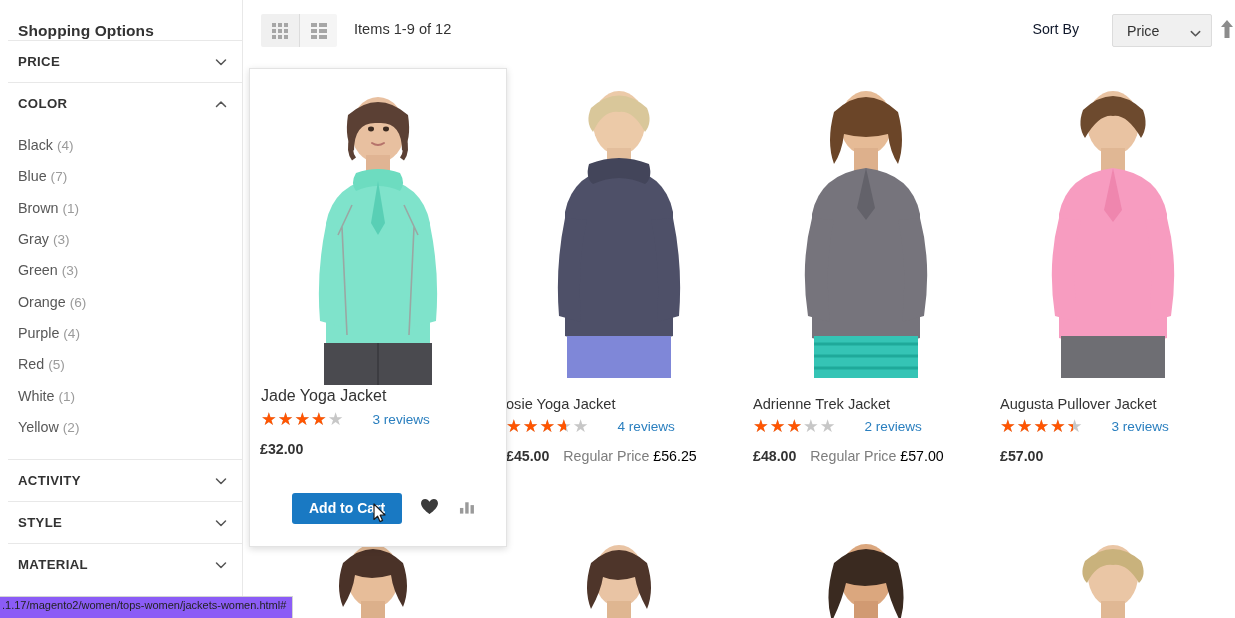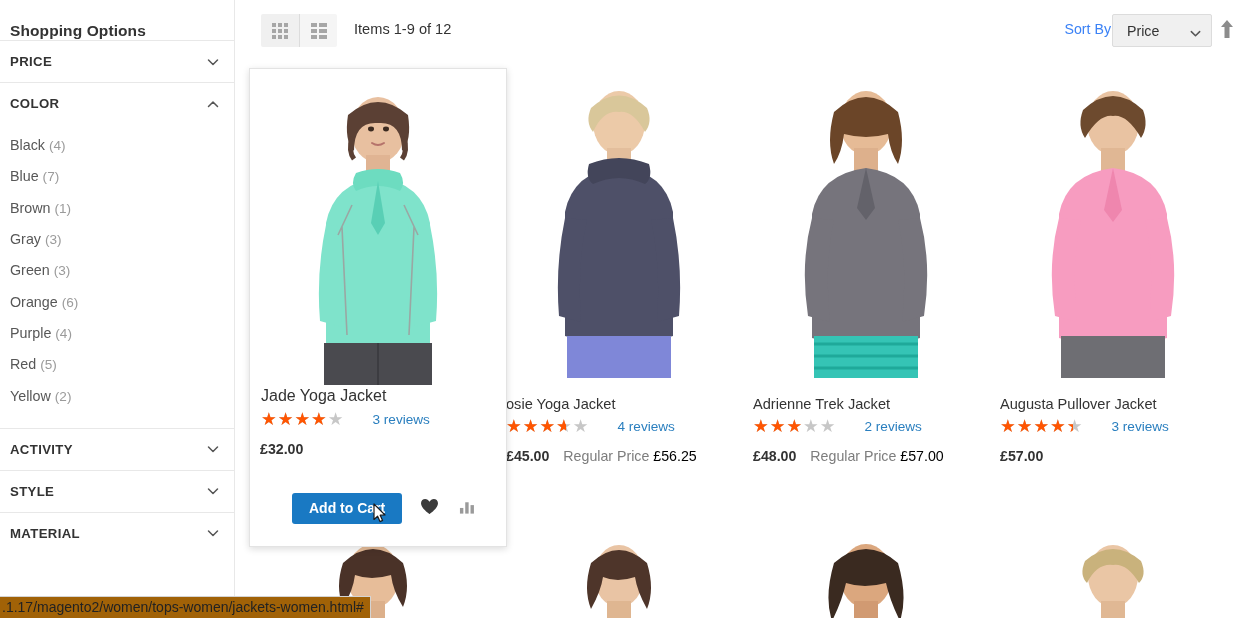"Shopping Options" #sidebar { left: 0 -> 8px }
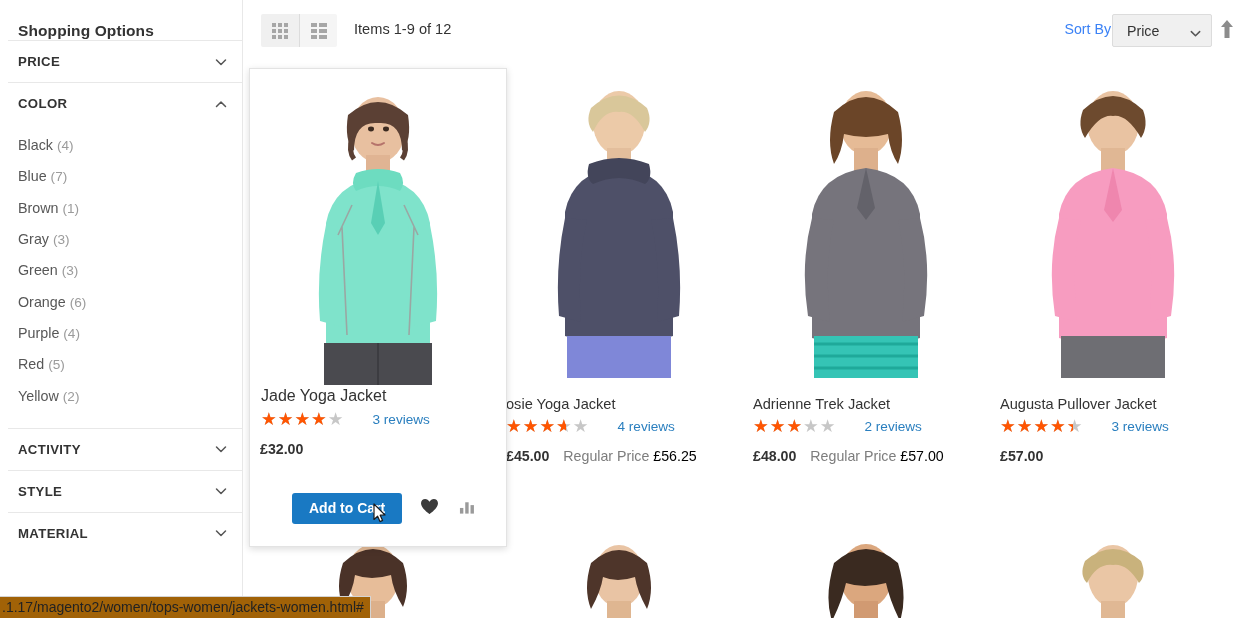"Sort By" .sortby-label { color: #3b82f6 -> #0f172a; right: 124px -> 156px }
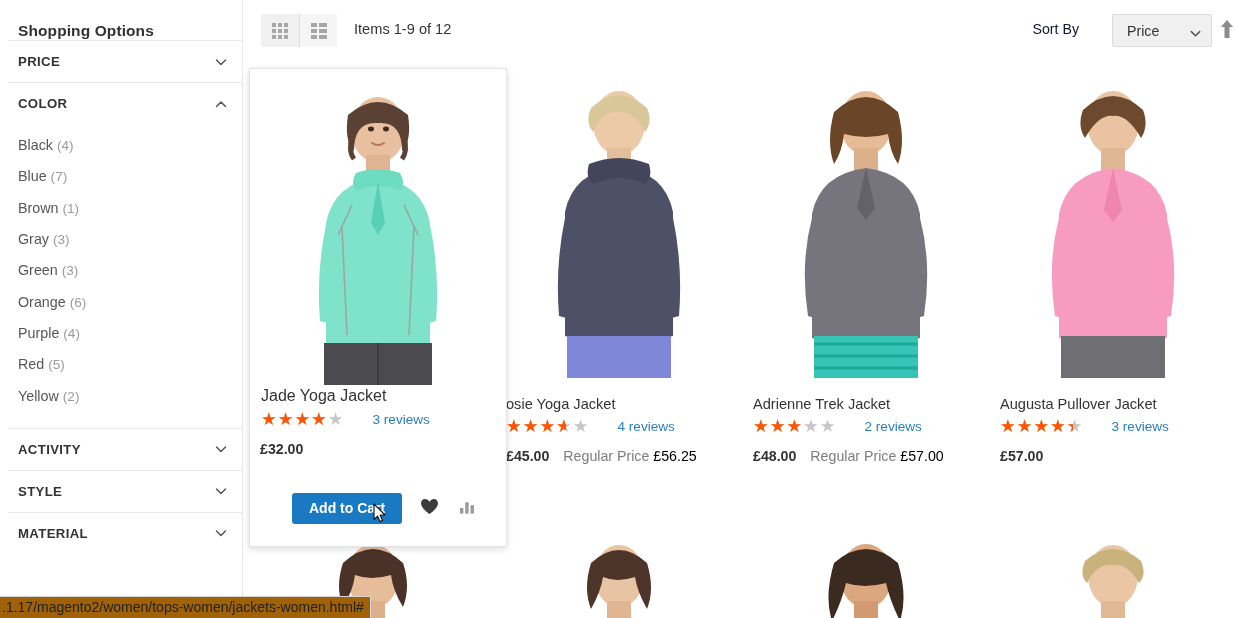"White (1)" a.filter-option { html: none -> <a> <span>White</span> <span>(1)</span> </a> }
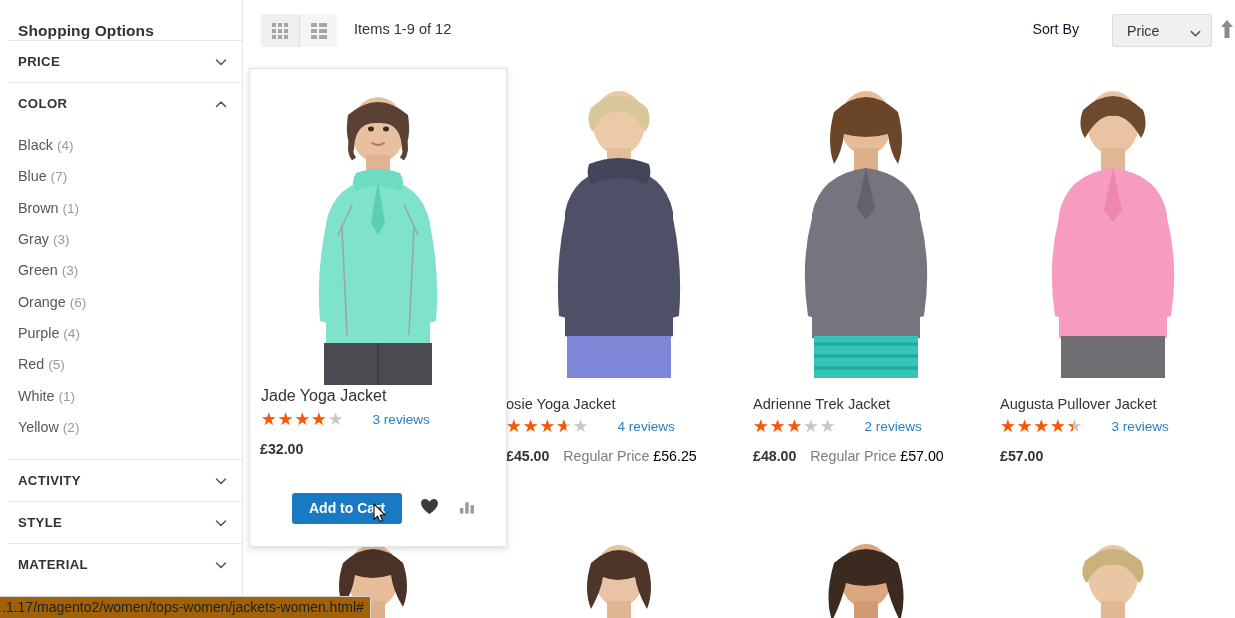".1.17/magento2/women/tops-women/jackets-" #statusbar { background: #a16207 -> #8b5cf6; font-size: 14px -> 11px }
